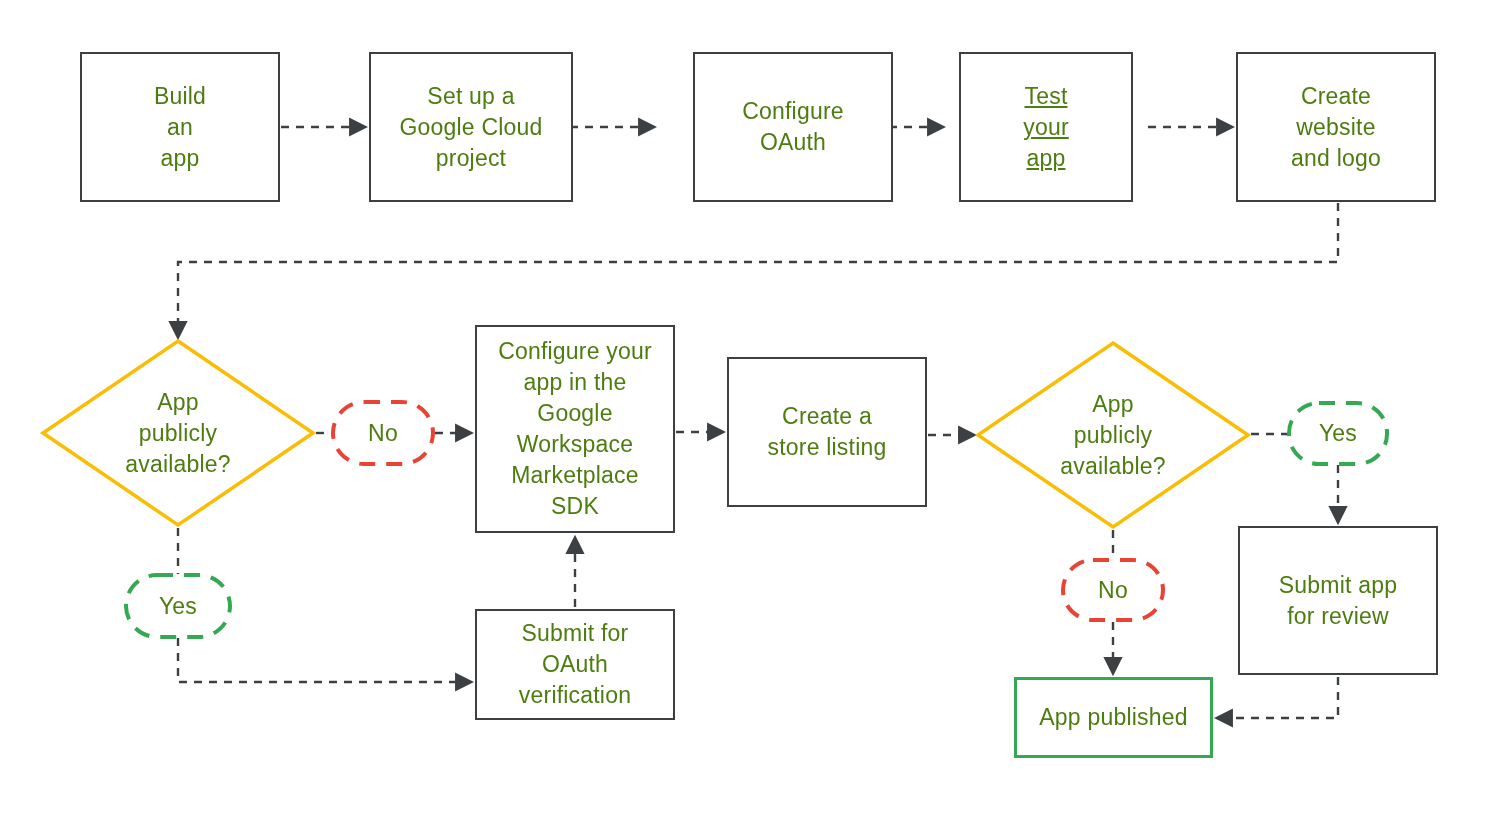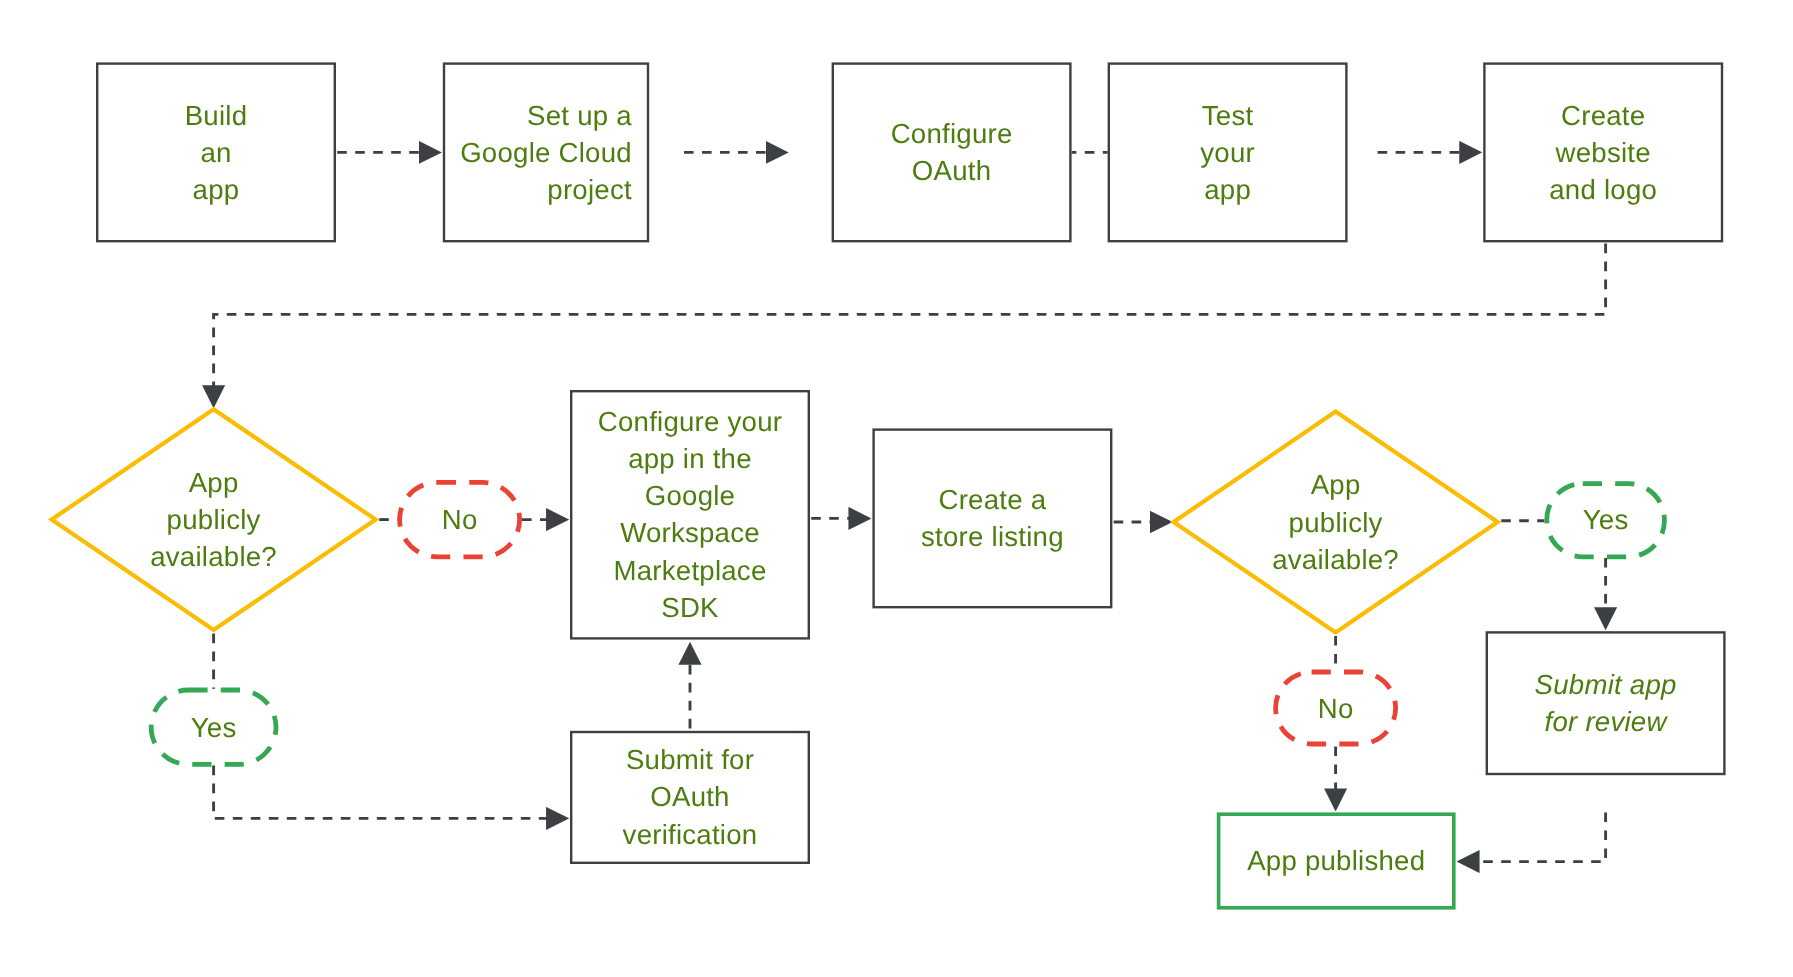"Set up a" div.node { text-align: right -> none; width: 172px -> 204px }
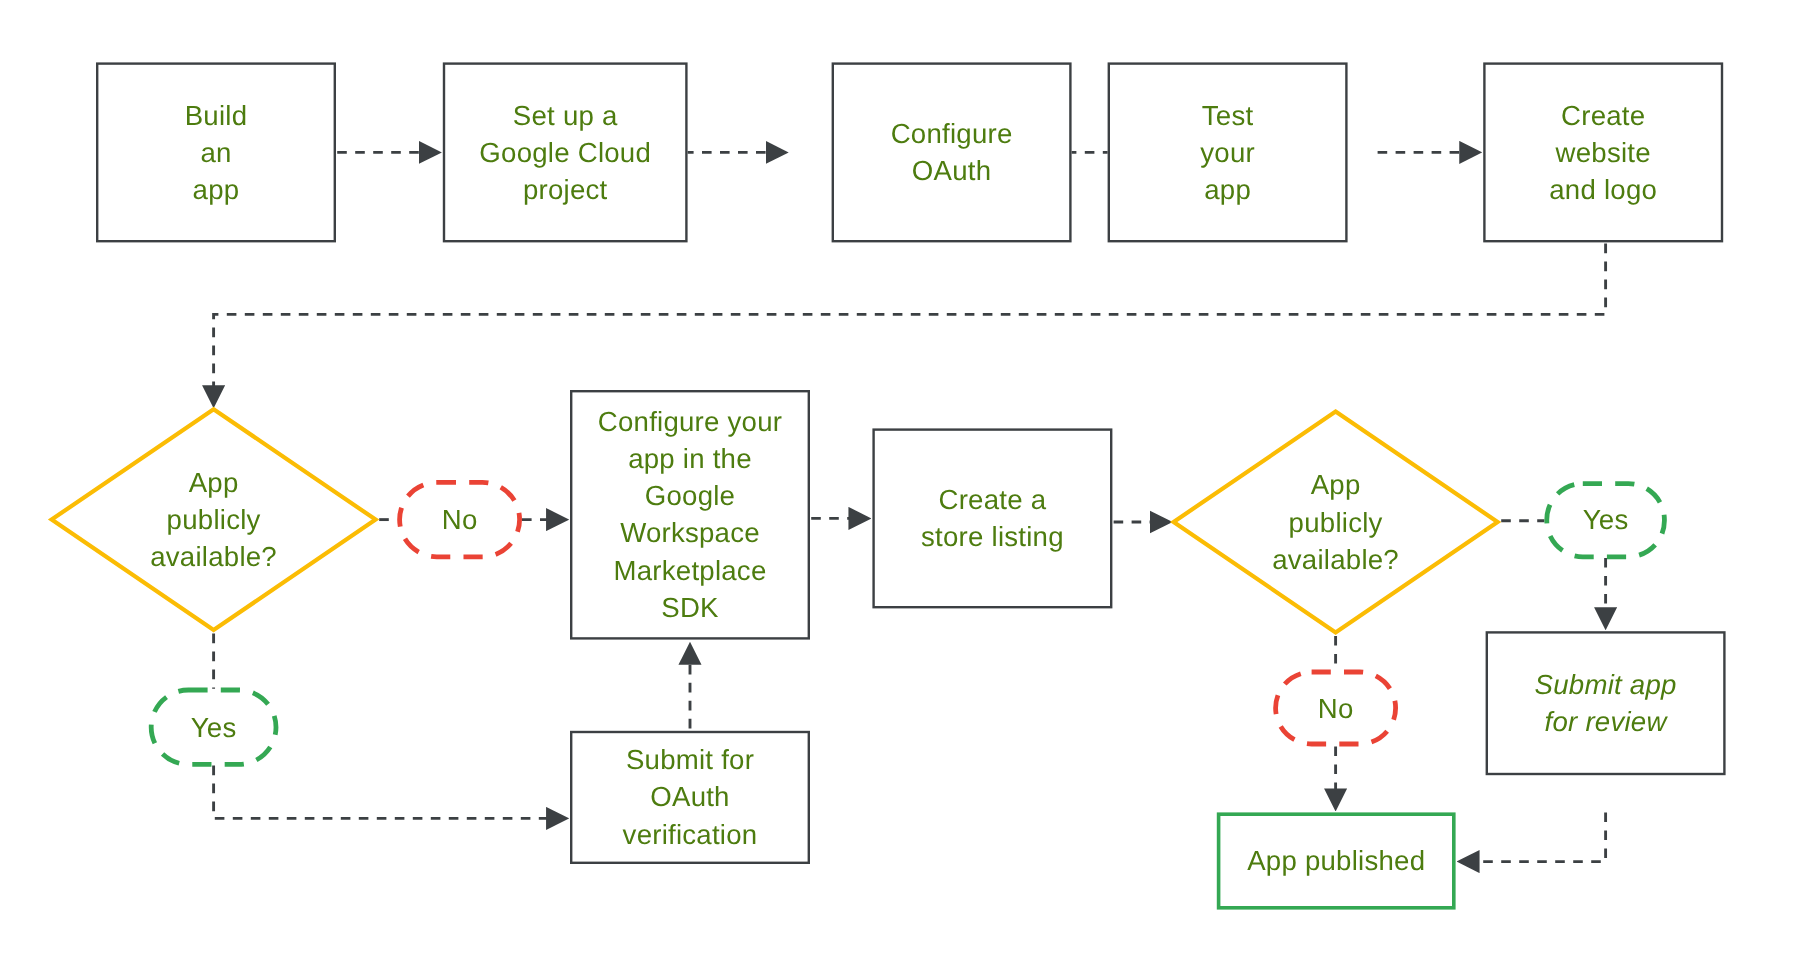"Test" div.node { left: 923px -> 959px; text-decoration: none -> underline; width: 200px -> 174px }
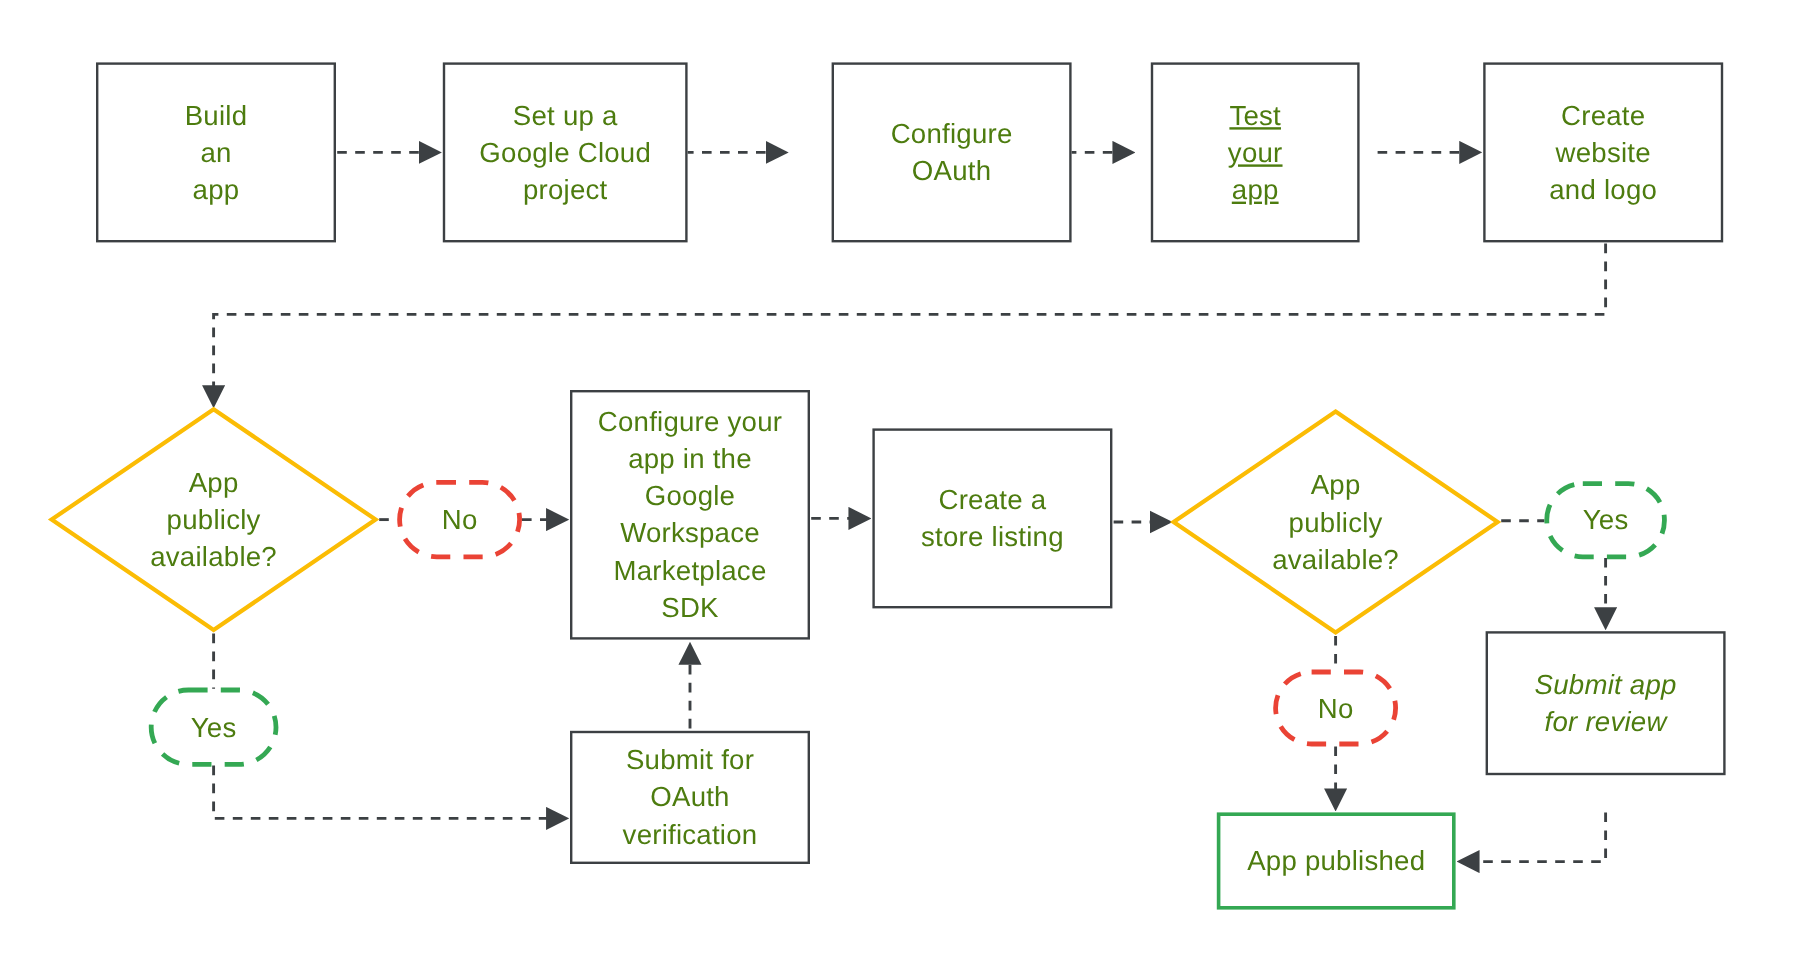"Submit app" div.node { font-style: italic -> none; height: 120px -> 149px }
